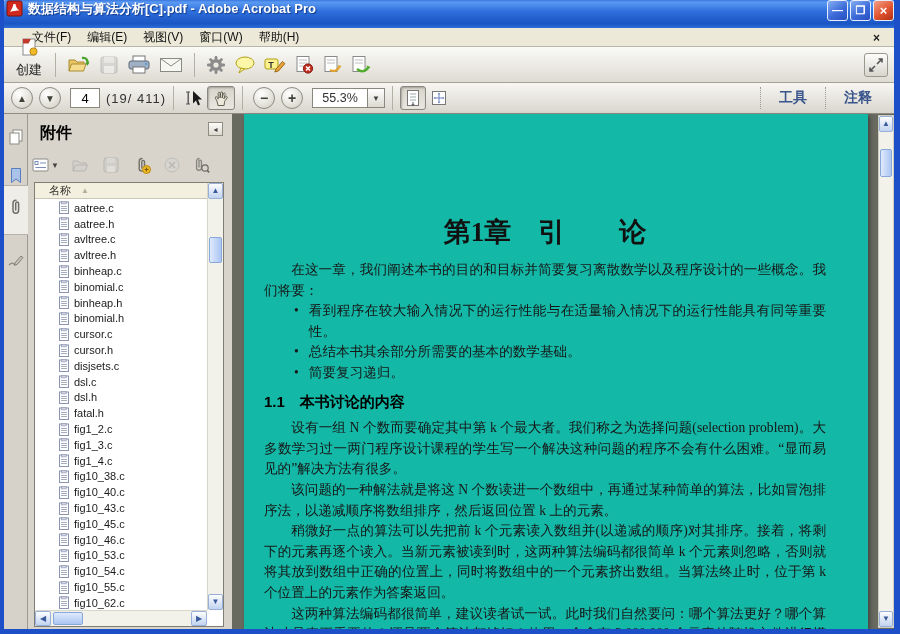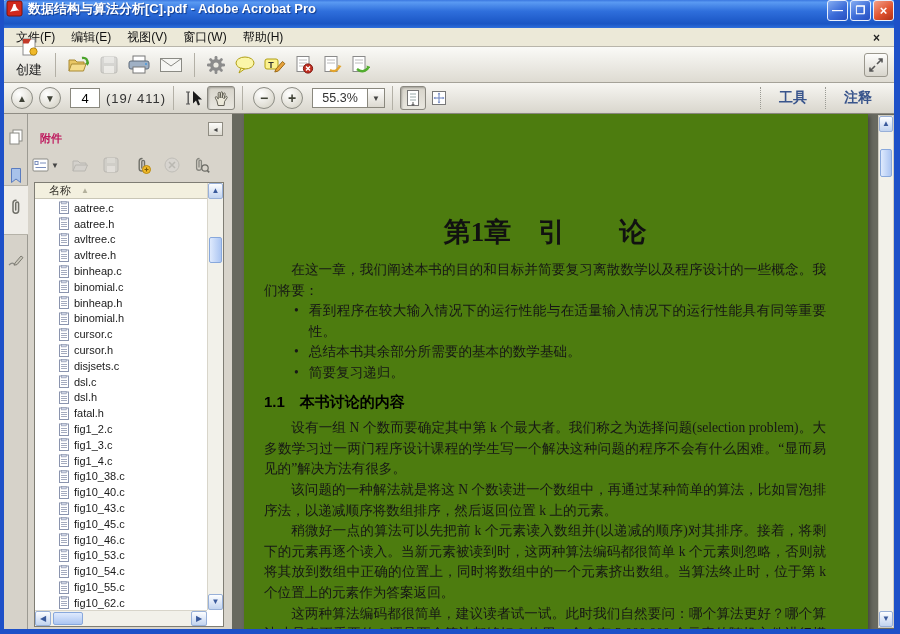"文件(F)" .menubar { padding: 0 4px -> 0 20px }
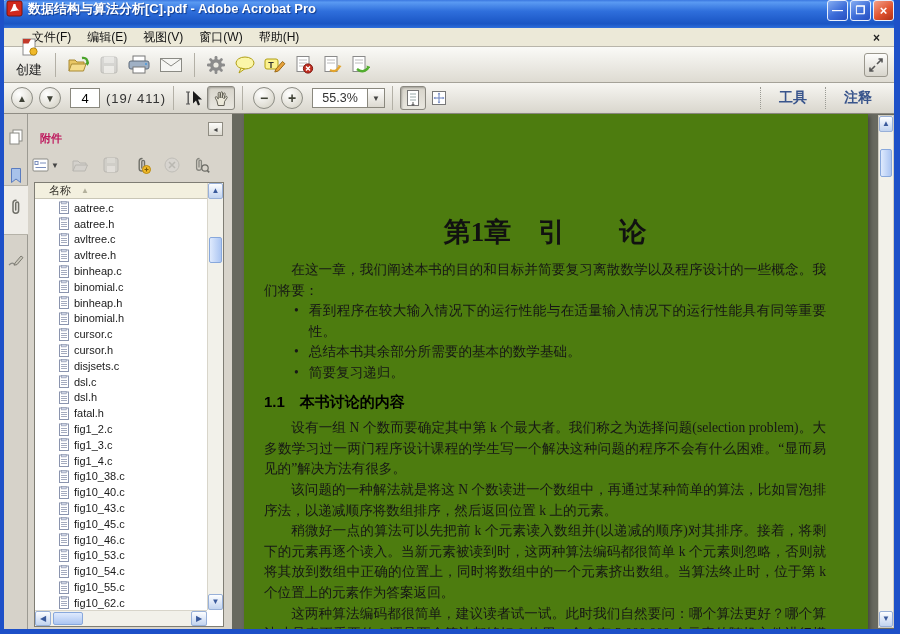"附件" .panel-title { color: #be185d -> #000000; font-size: 11px -> 16px; margin-top: 8px -> none }
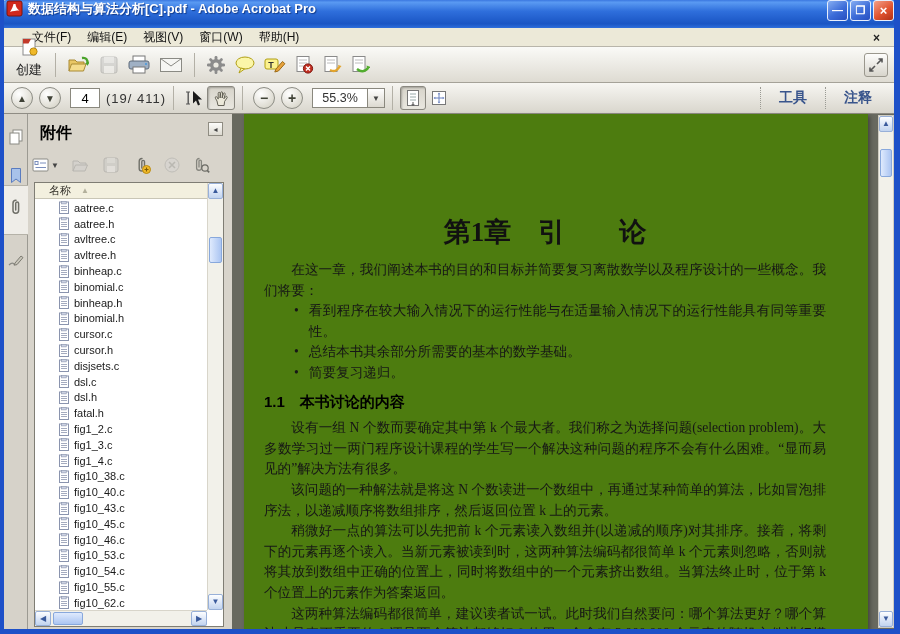"第1章 引 论" .page { background: #4d7c0f -> #14b8a6 }
